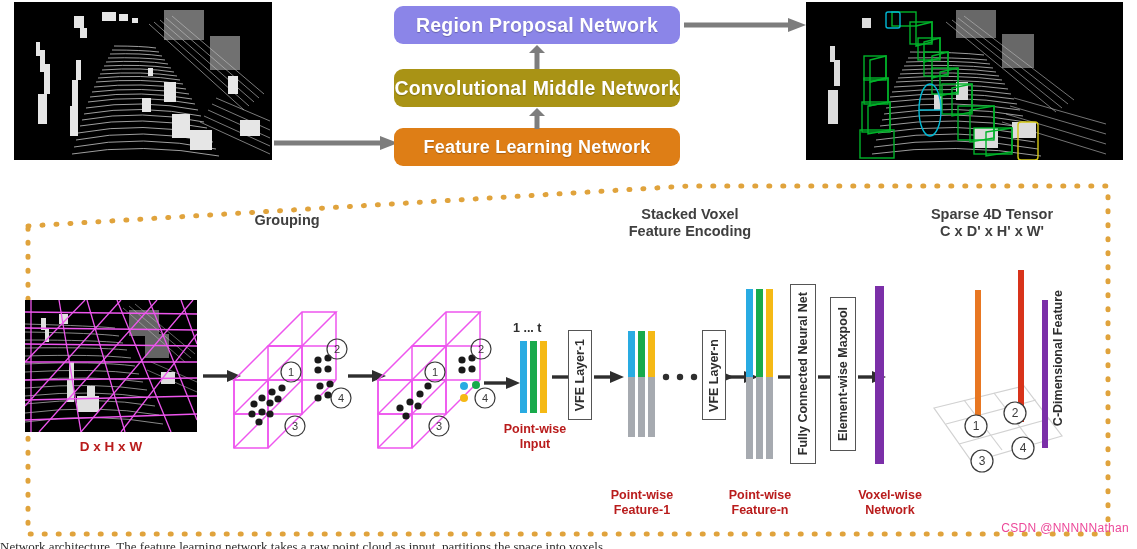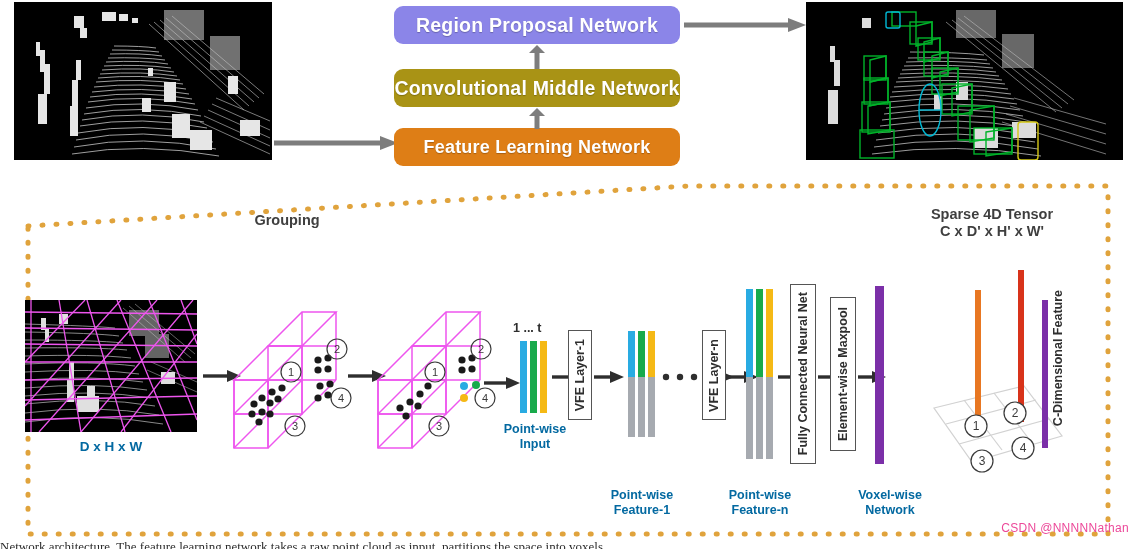"Stacked Voxel" div.sec-title { html: none -> <div>Stacked Voxel Feature Encoding</div> }
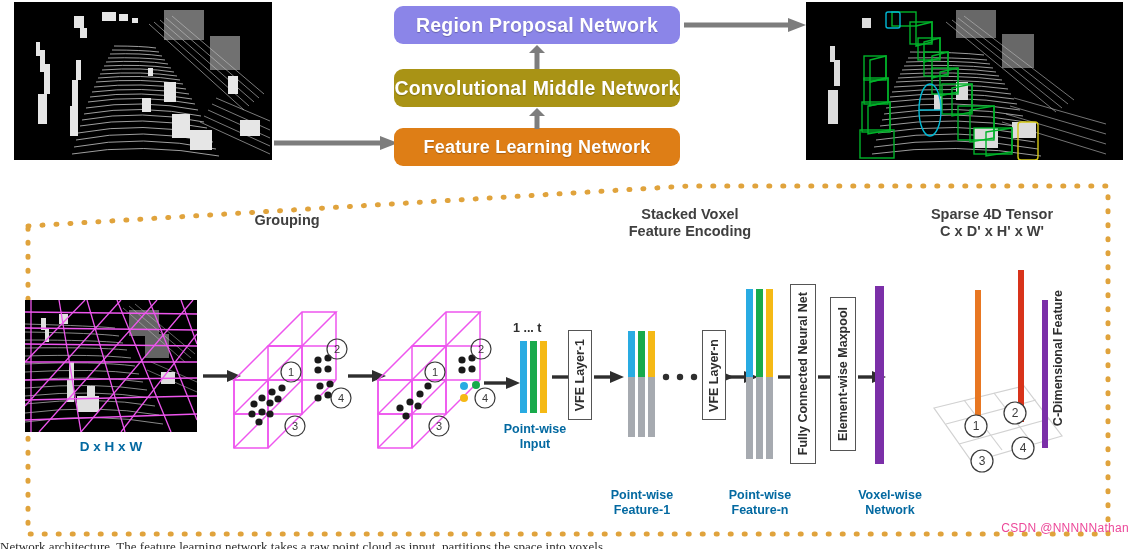"Point-wise" .cap { color: #0369a1 -> #b91c1c }
